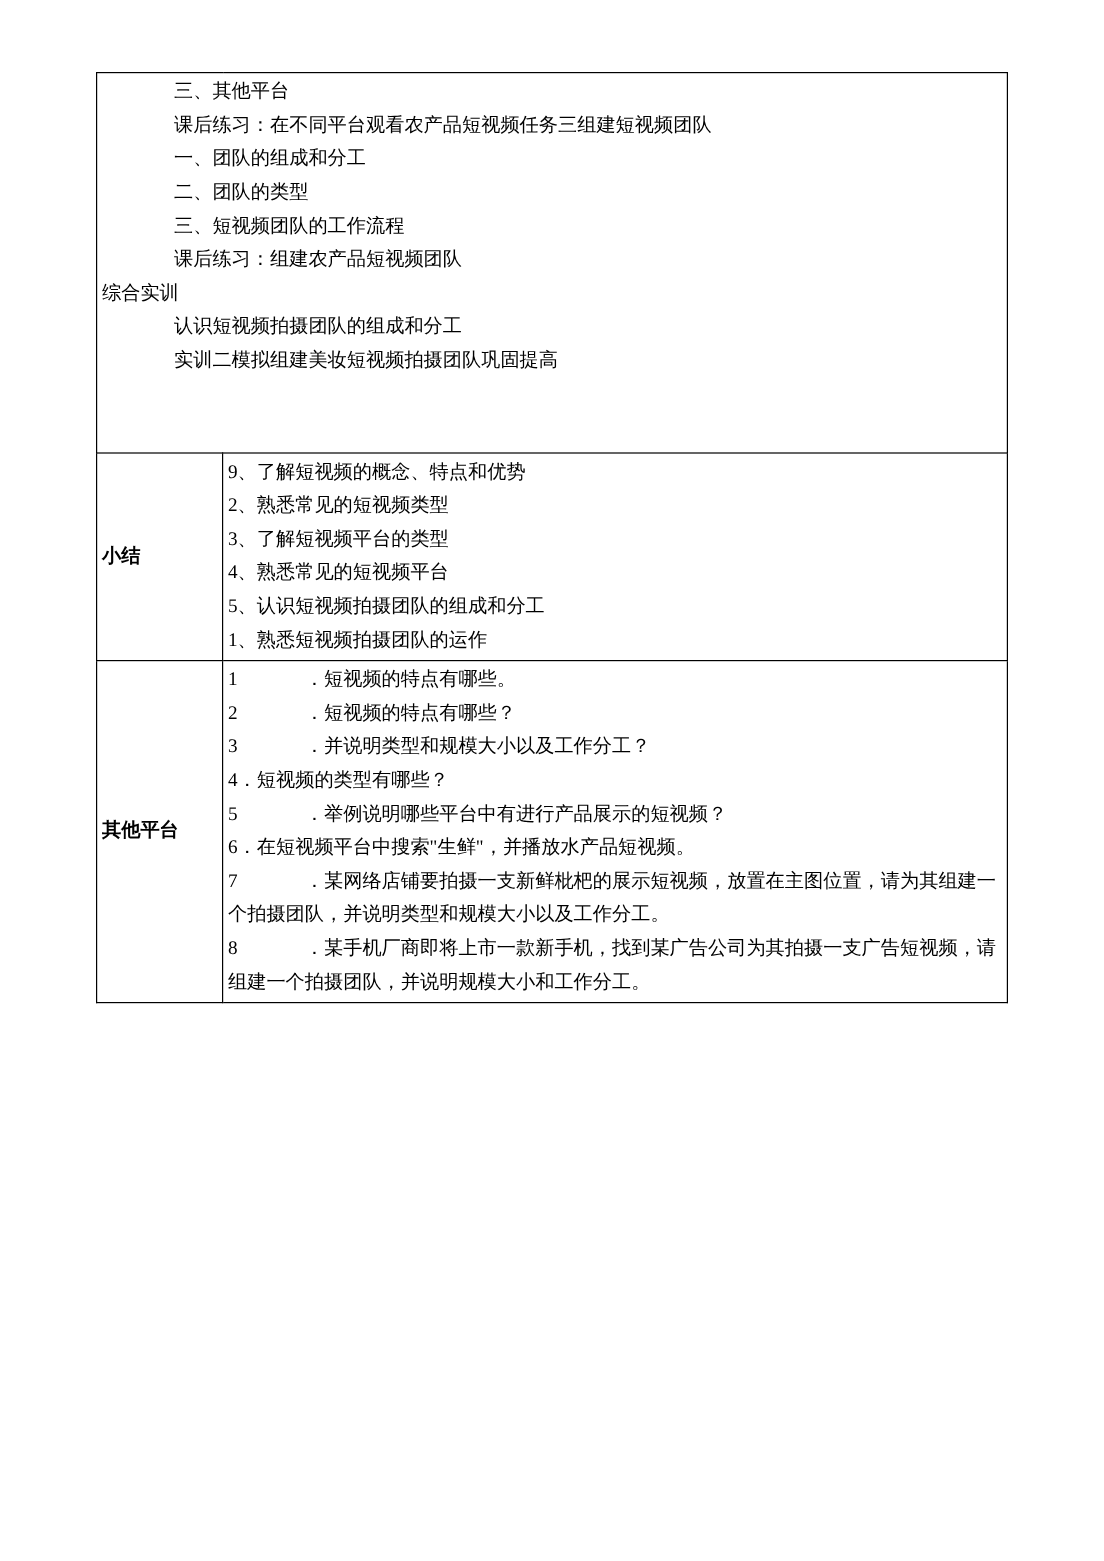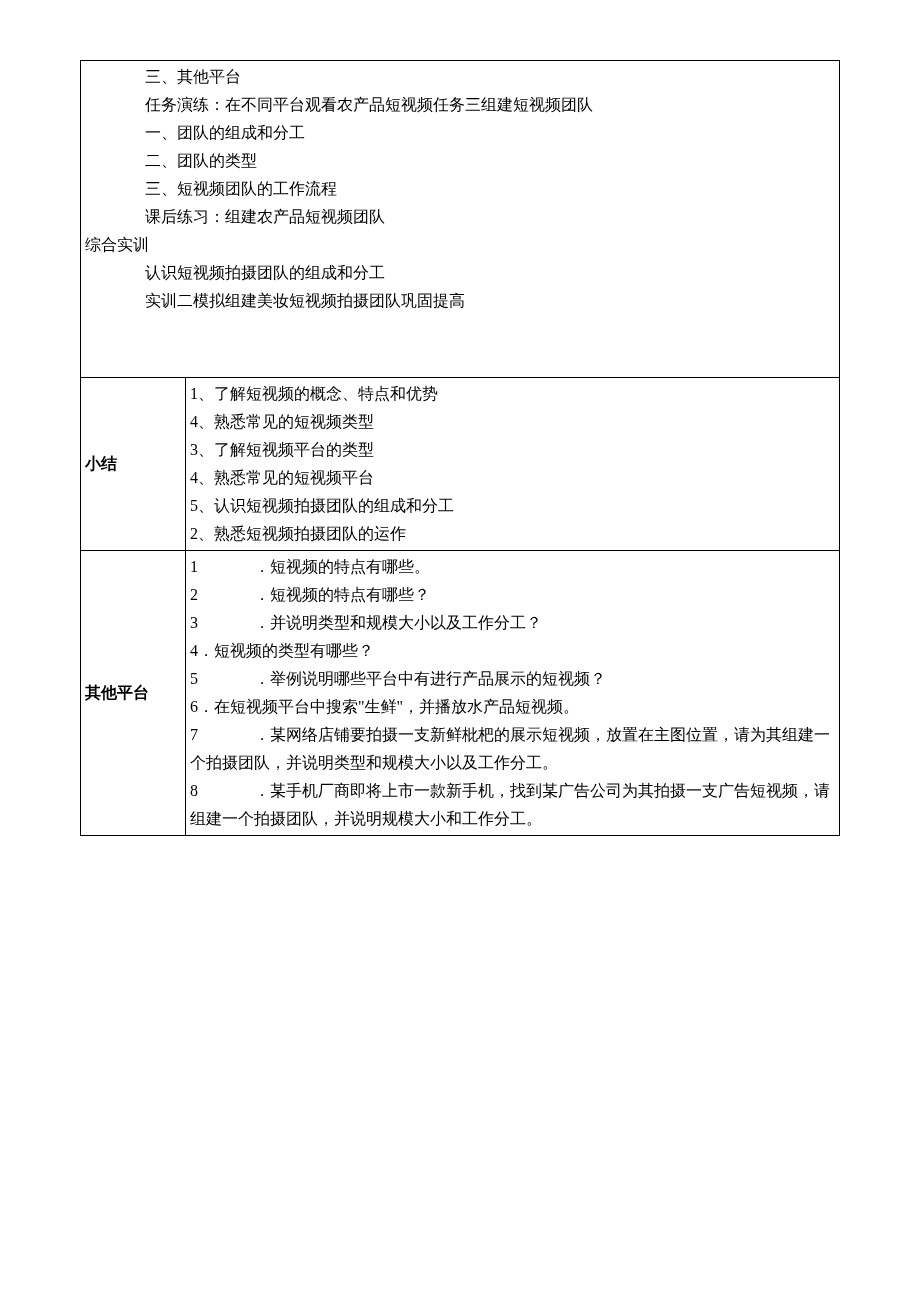"任务演练：在不同平台观看农产品短视频任务三组建短视频团队" div.content-line { text: 任务演练 -> 课后练习 }
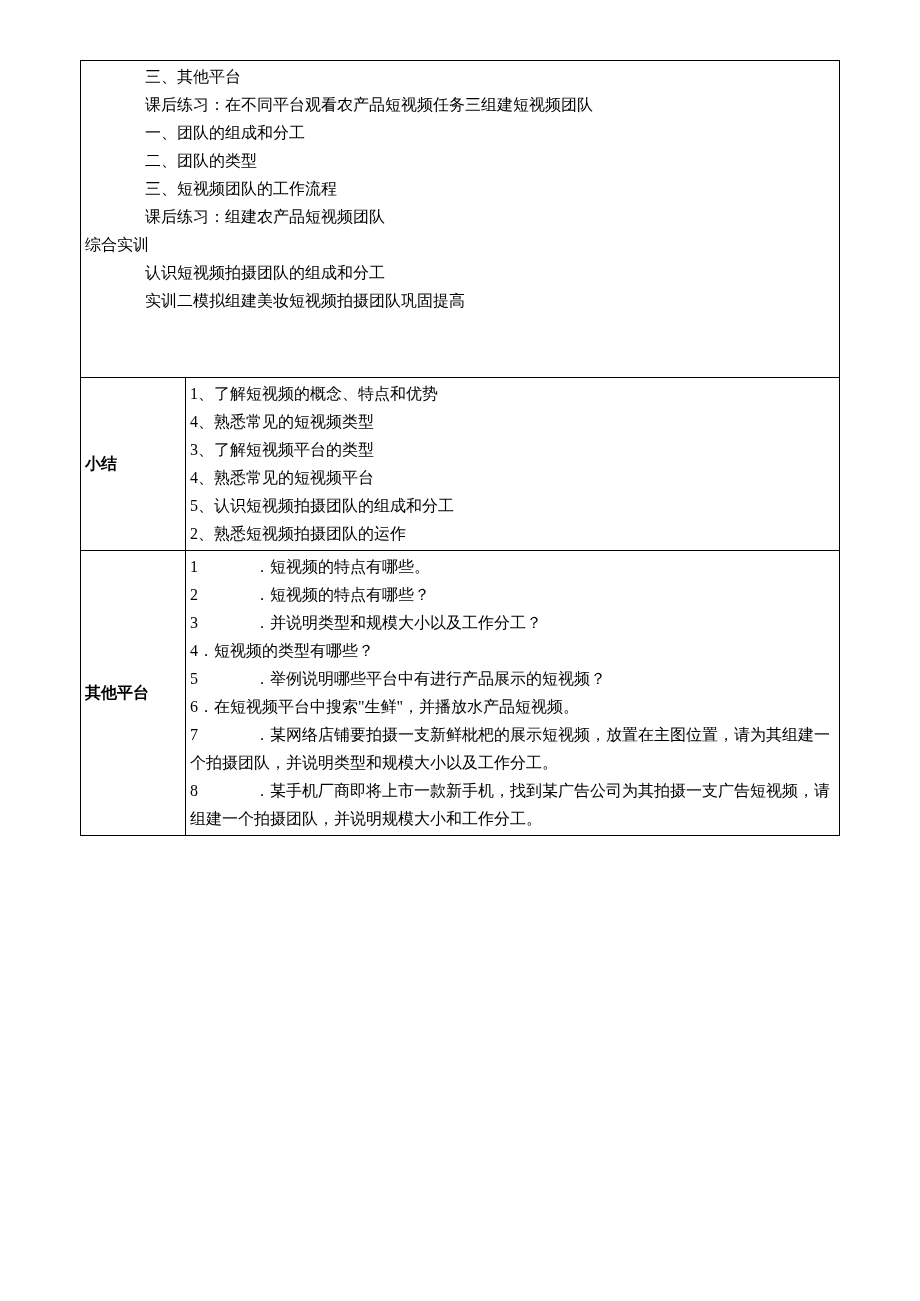"1、了解短视频的概念、特点和优势" div.content-line { text: 1 -> 9 }
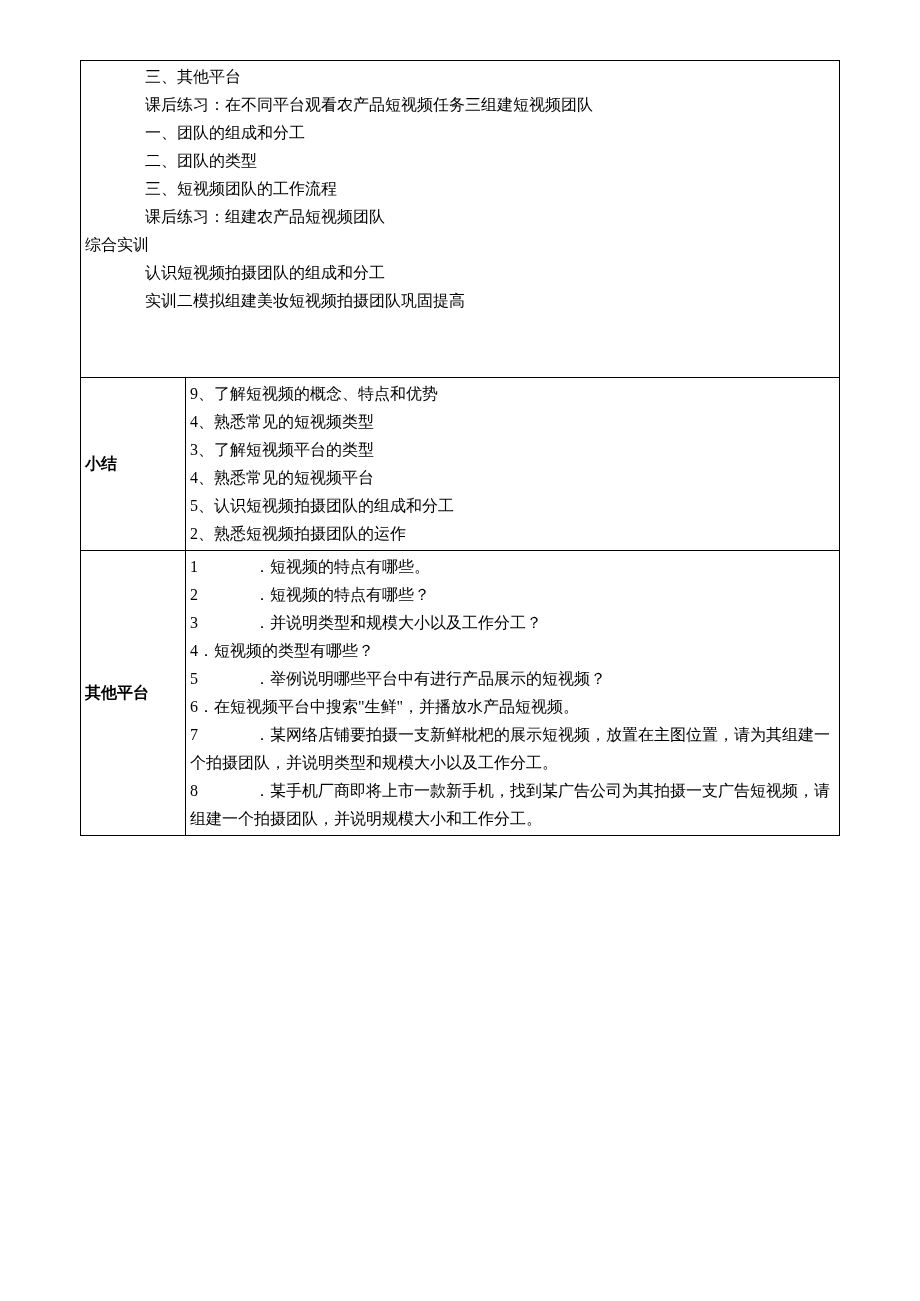"4、熟悉常见的短视频类型" div.content-line { text: 4 -> 2 }
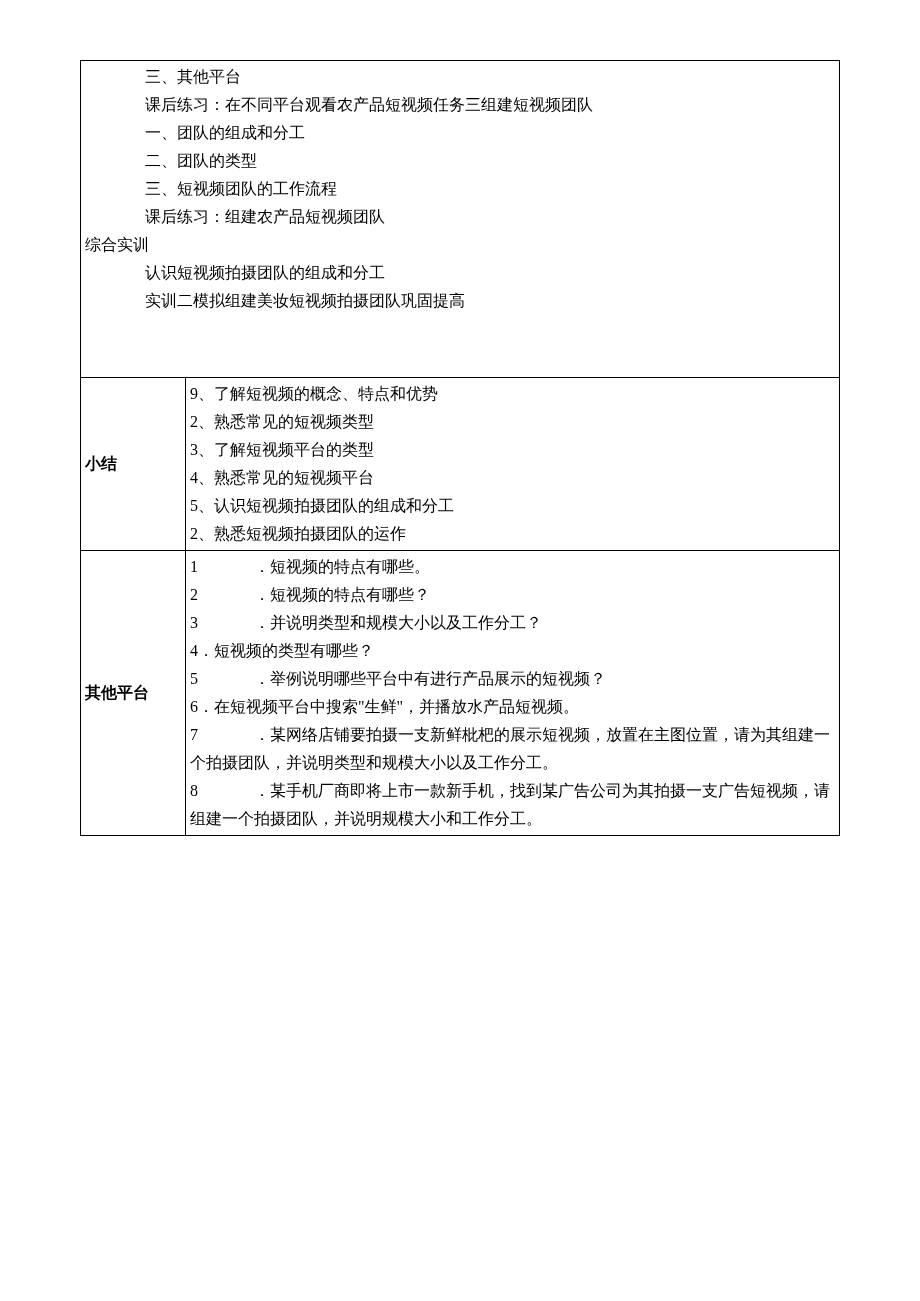"2、熟悉短视频拍摄团队的运作" div.content-line { text: 2 -> 1 }
